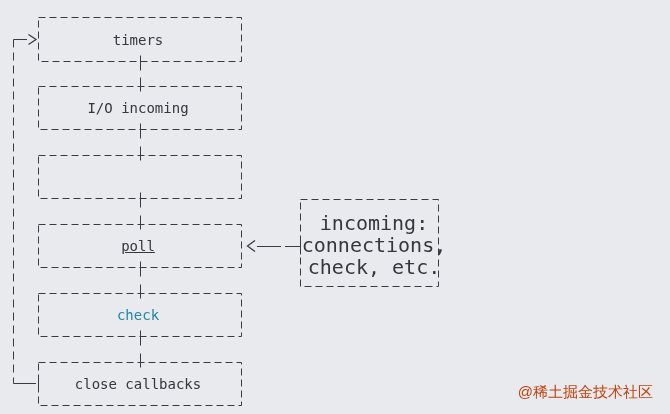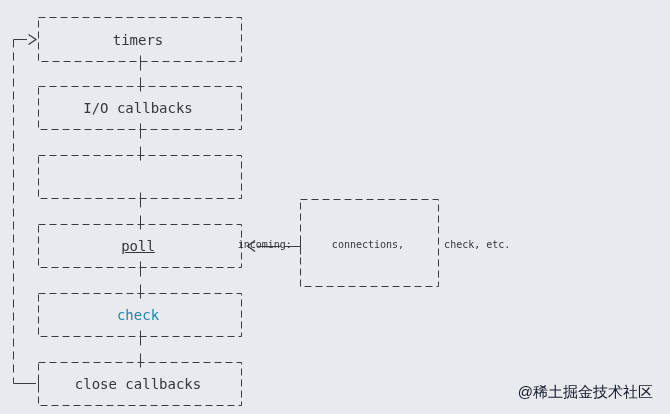"I/O callbacks" span { text: callbacks -> incoming }
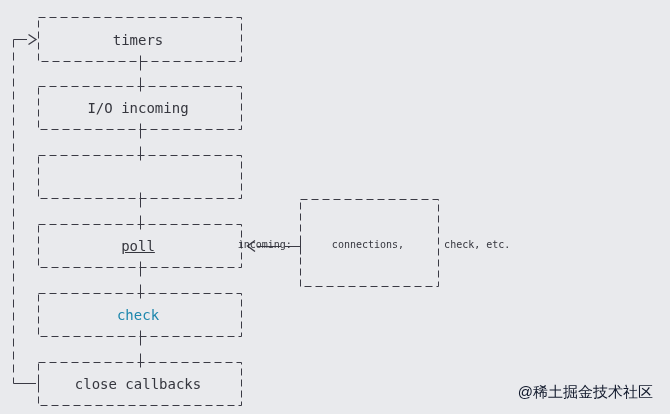"incoming:" .side-box-labels { flex-direction: row -> column; font-size: 10px -> 20px; gap: 40px -> none }
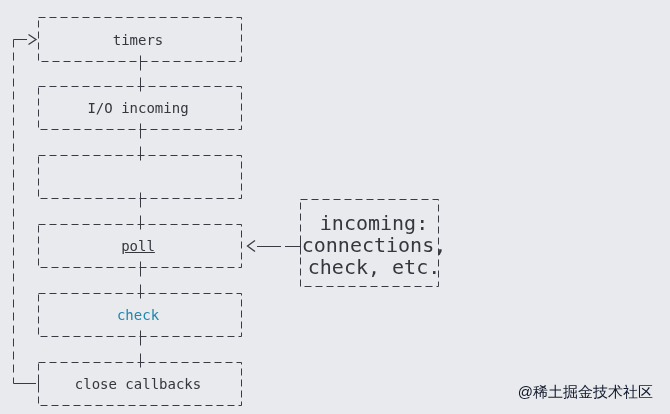"@稀土掘金技术社区" .watermark { color: #0f172a -> #c2410c }
